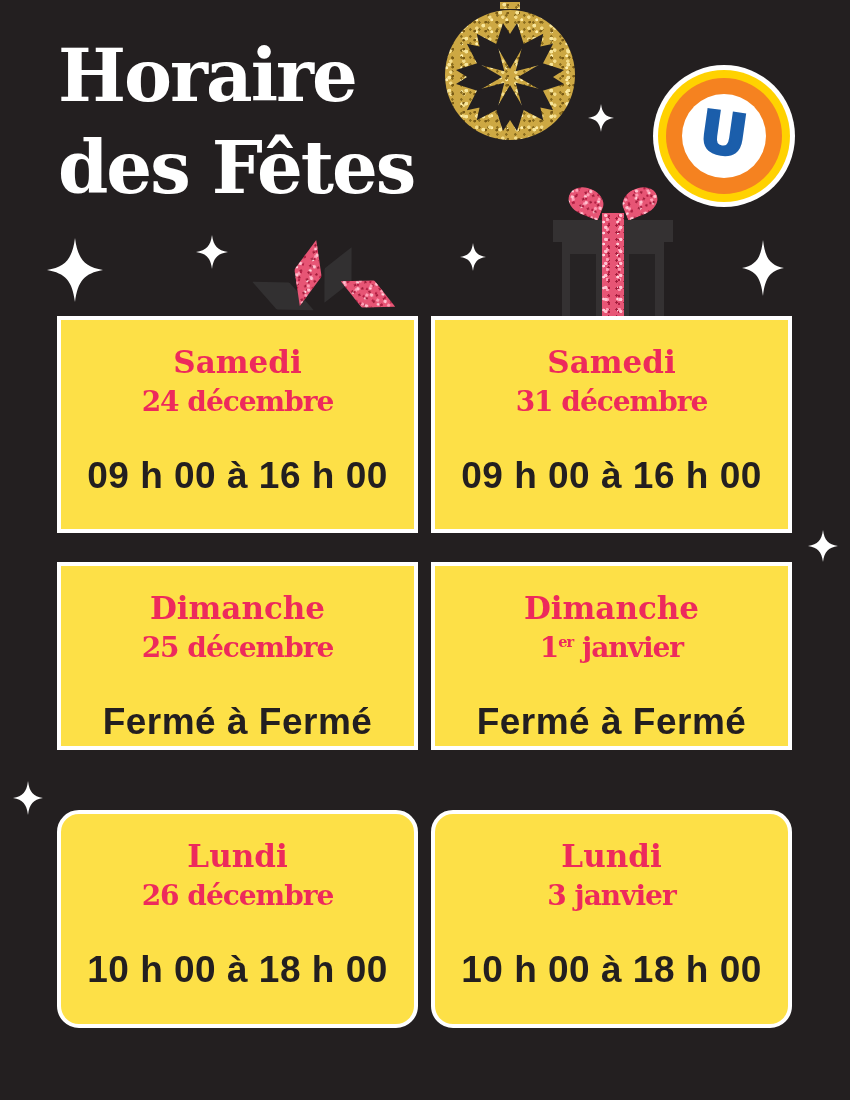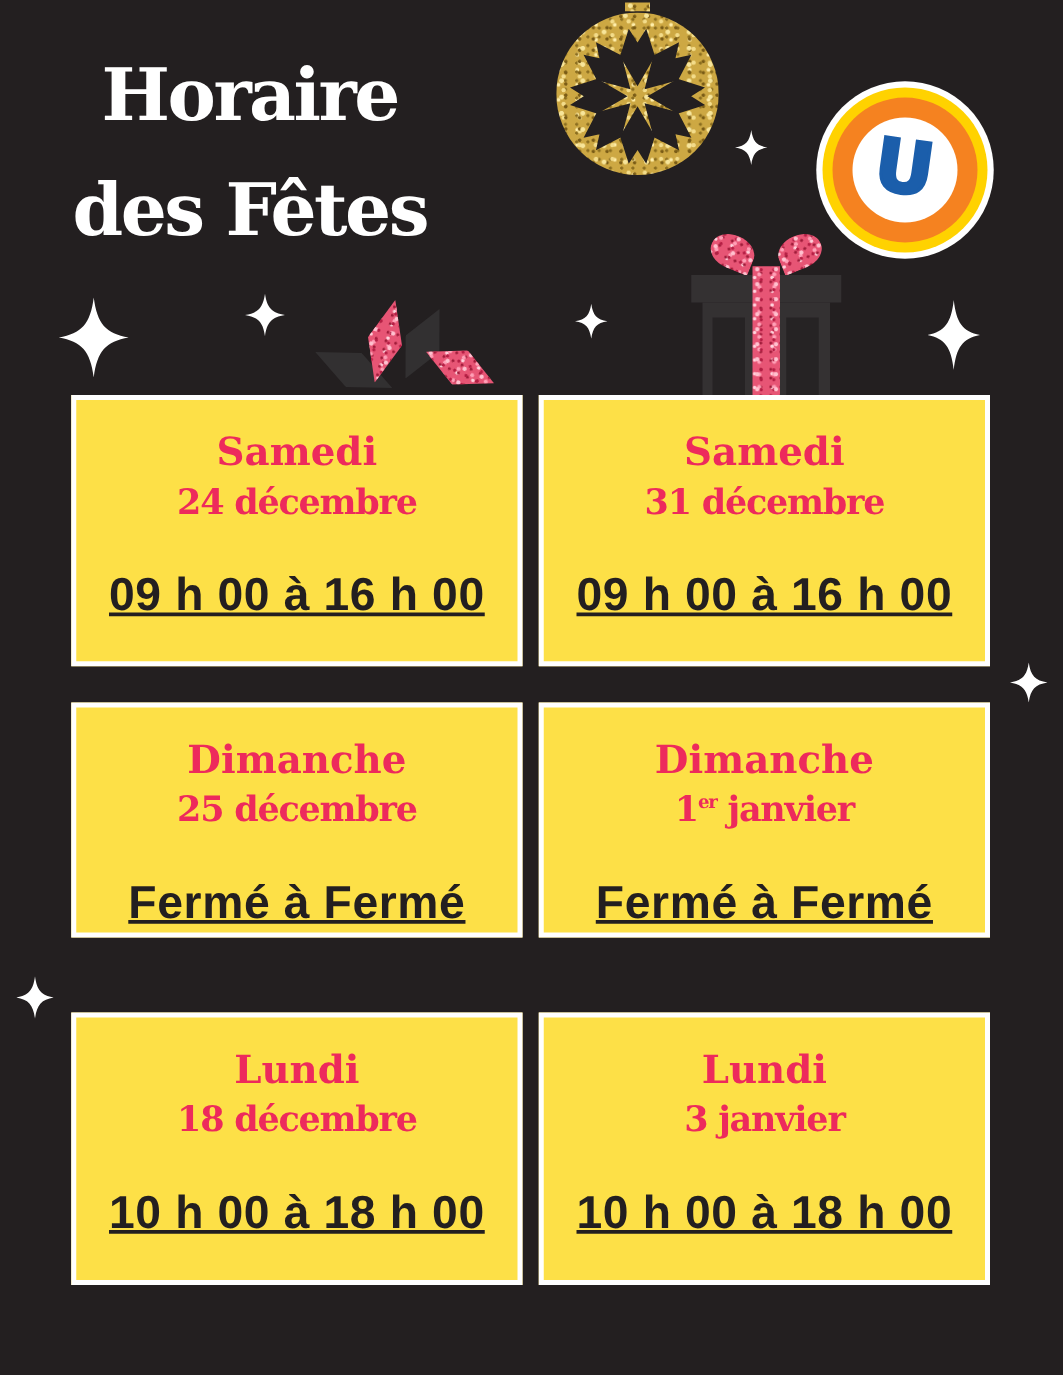"Horaire" .title { font-size: 58px -> 72px; text-align: center -> none }
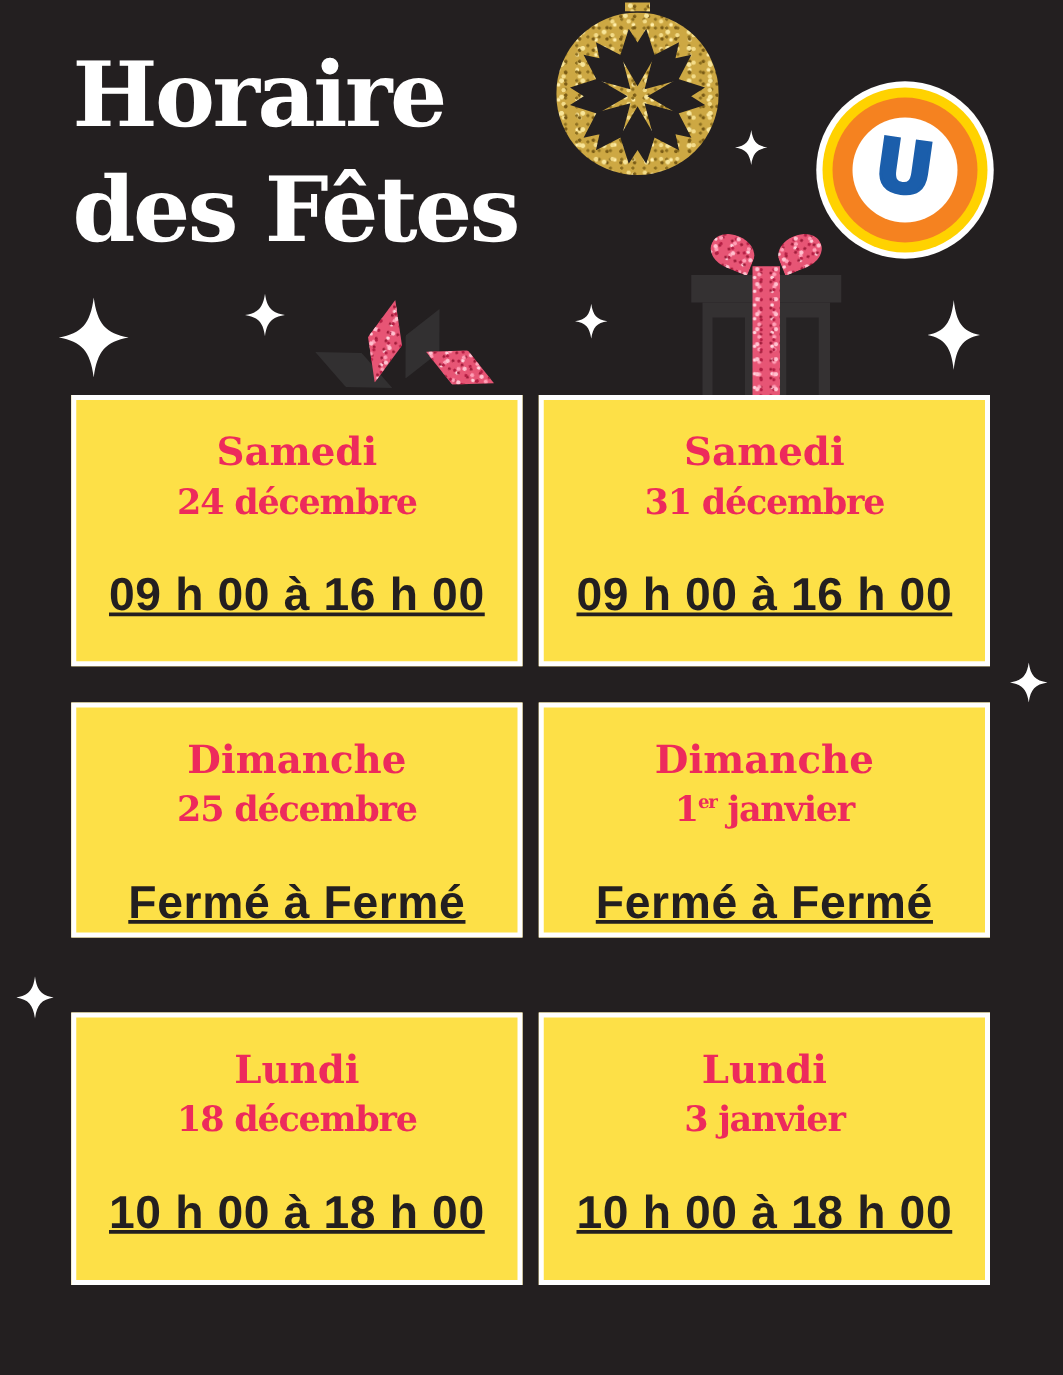"09 h 00 à 16" .card .hours { text-decoration: underline -> none }
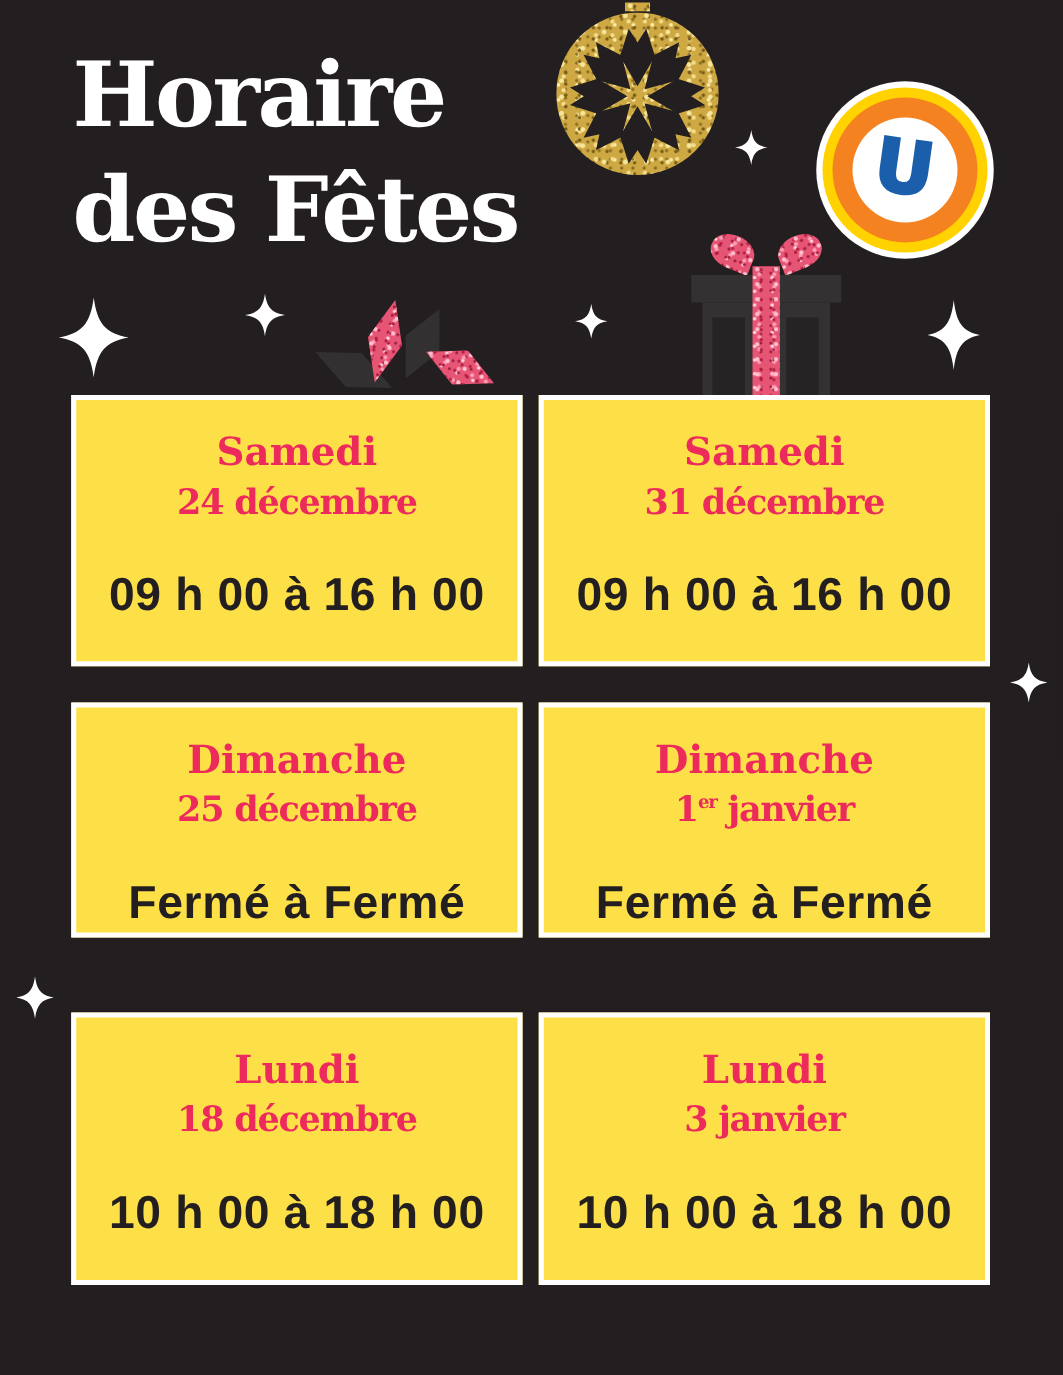"Lundi" .row3 { border-radius: none -> 22px }
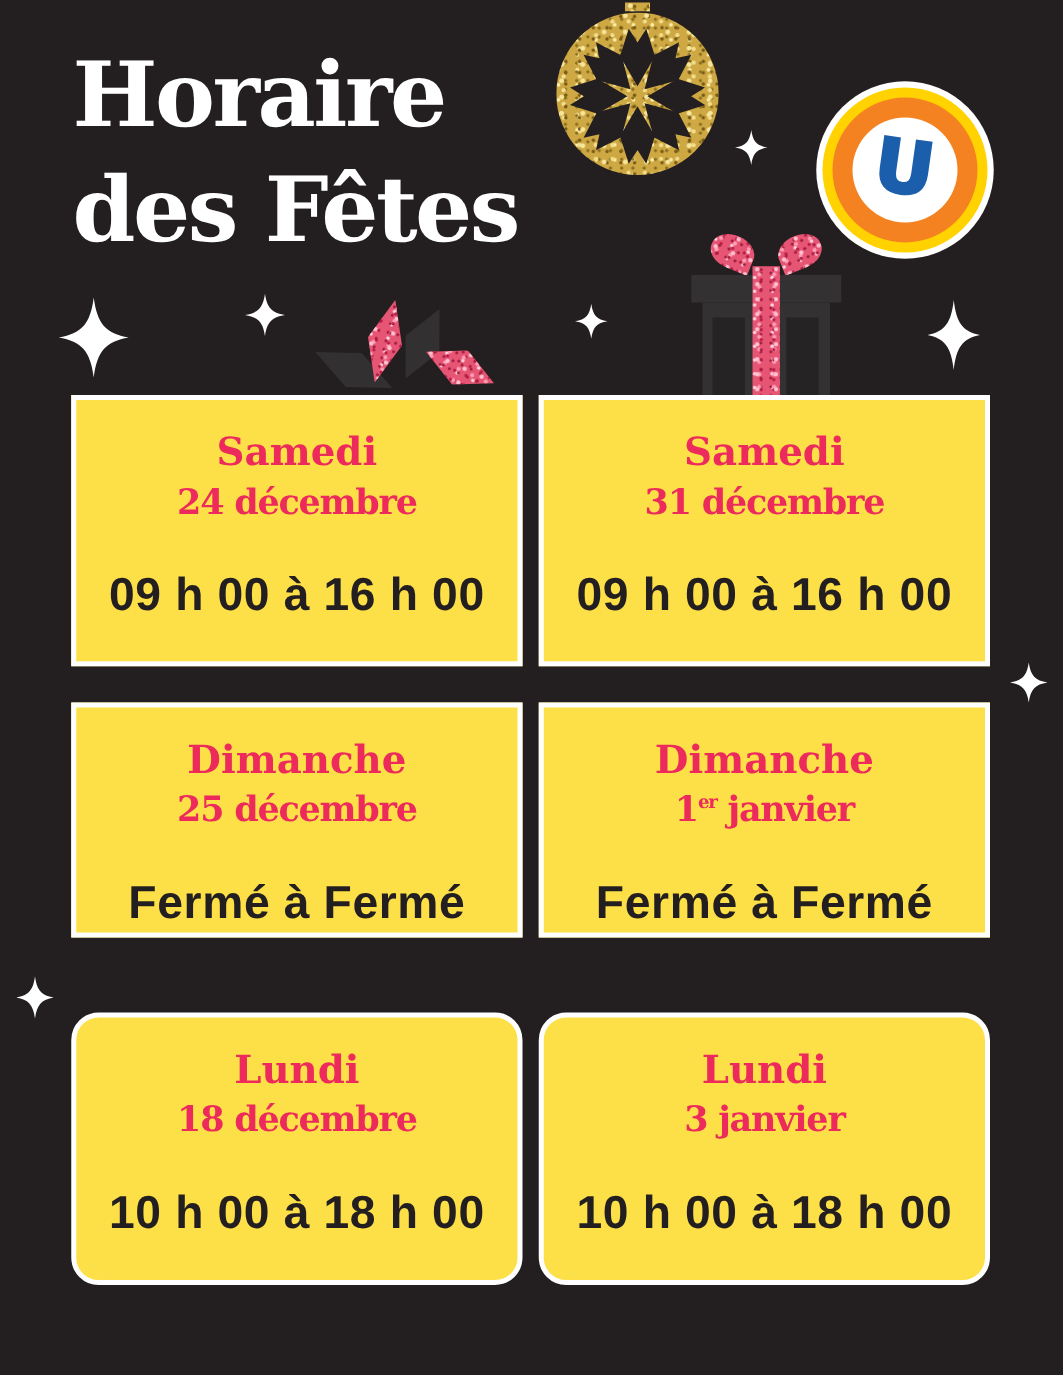"18 décembre" span { text: 18 -> 26 }
